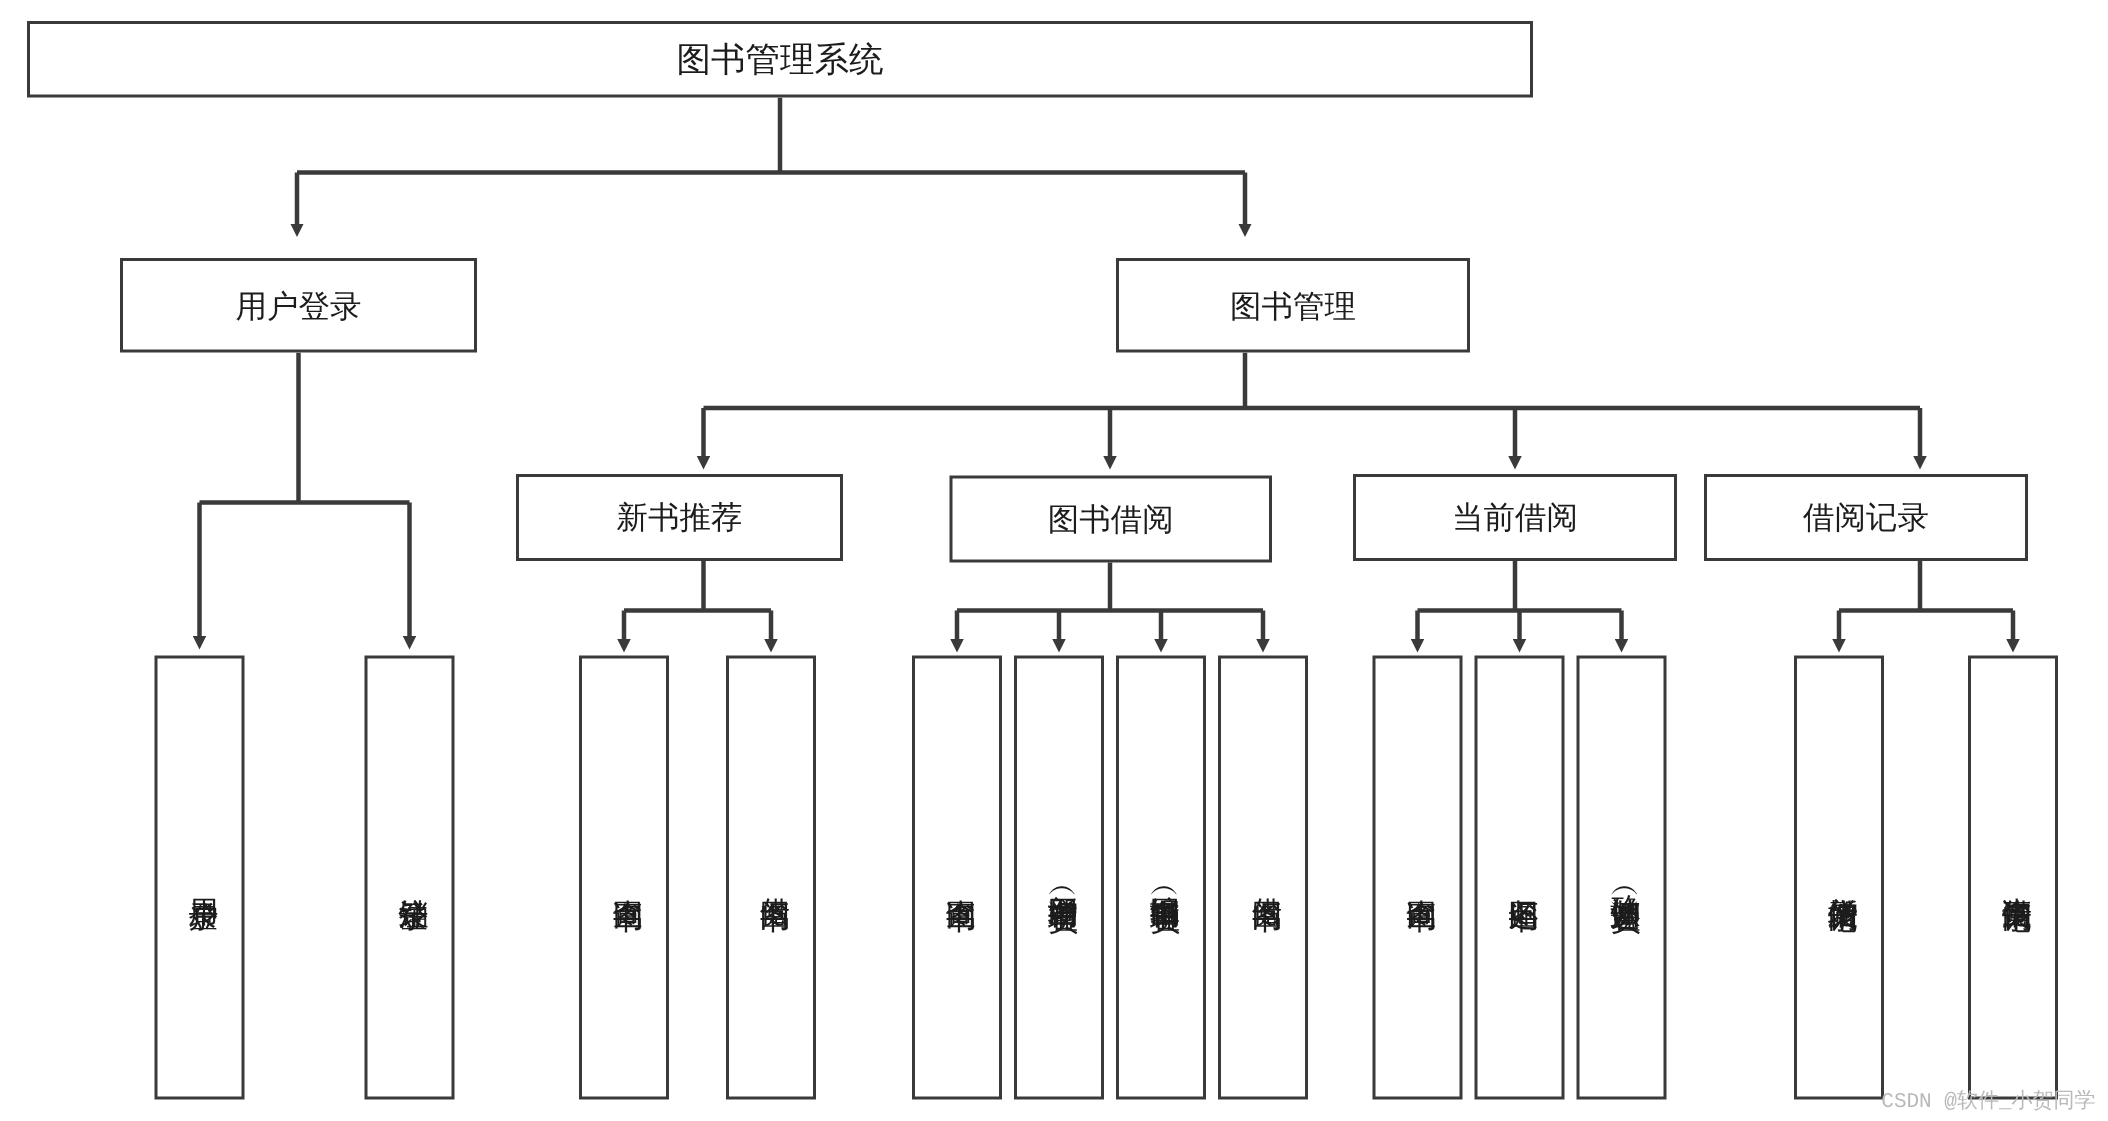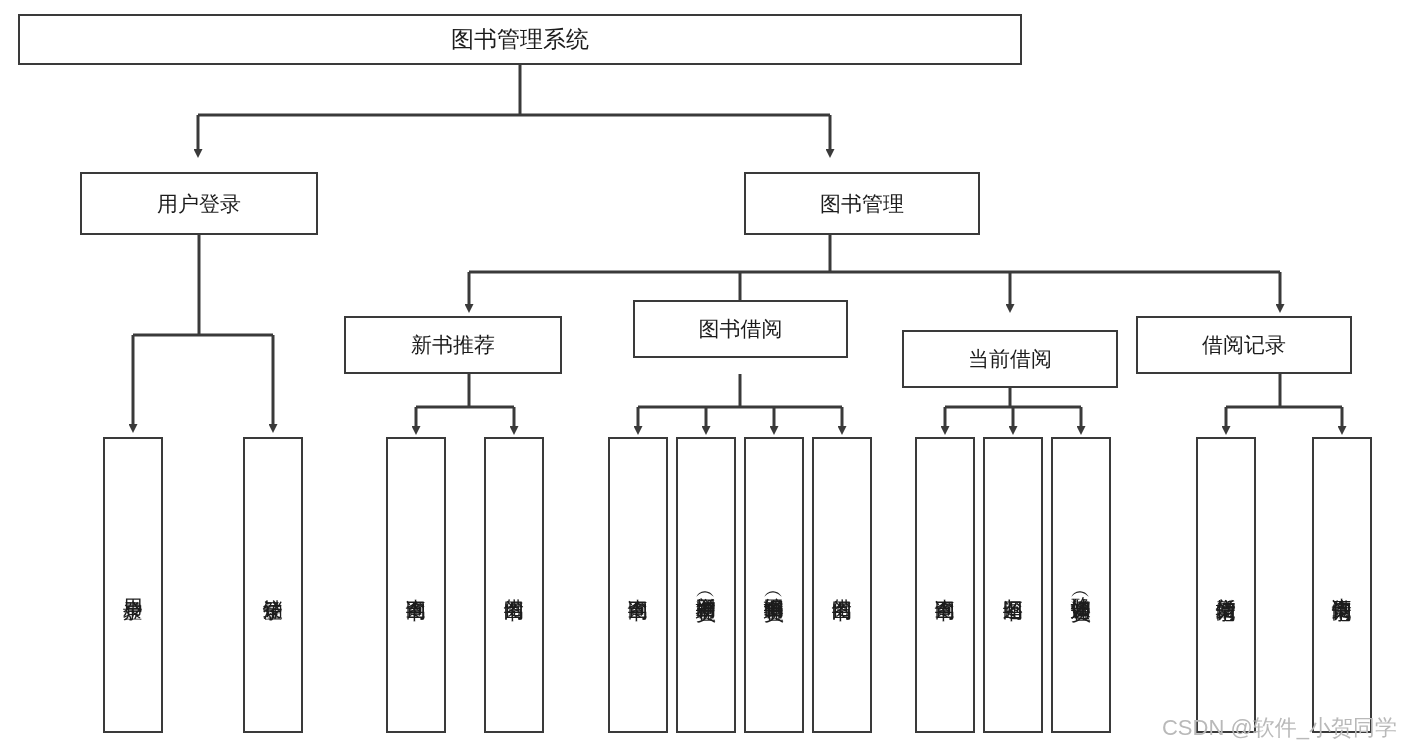"图书管理系统" #canvas { font-family: Liberation Sans, sans-serif -> Liberation Mono, monospace }
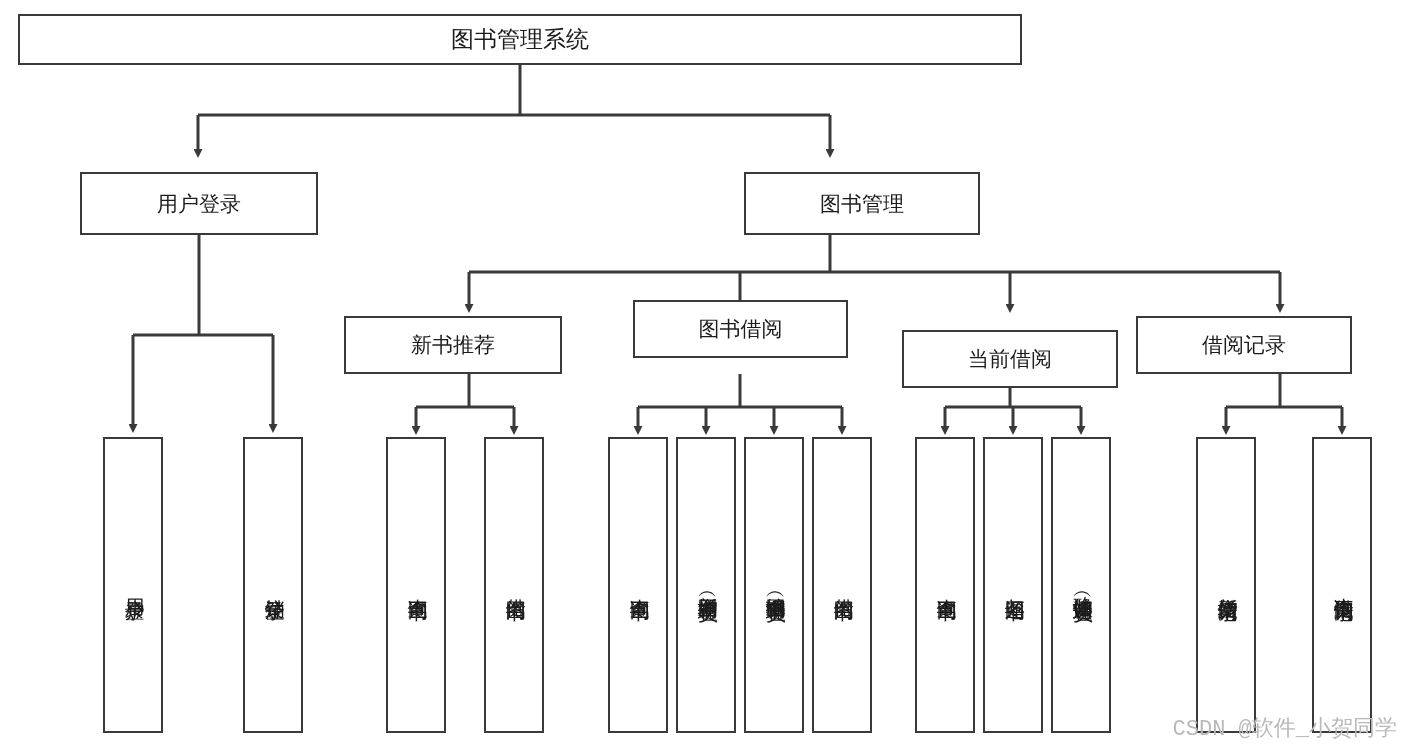"图书借阅" div.node { top: 300px -> 317px }
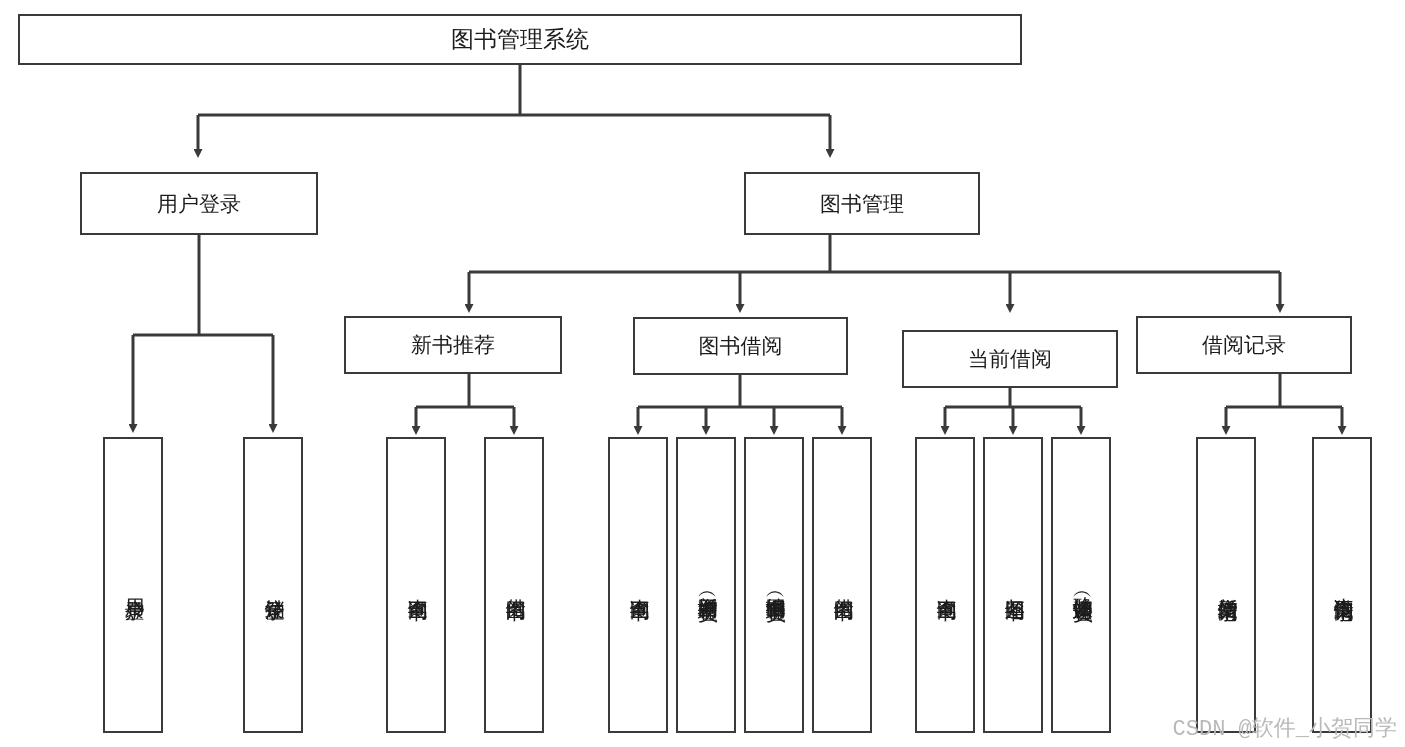"当前借阅" div.node { margin-top: 14px -> none }
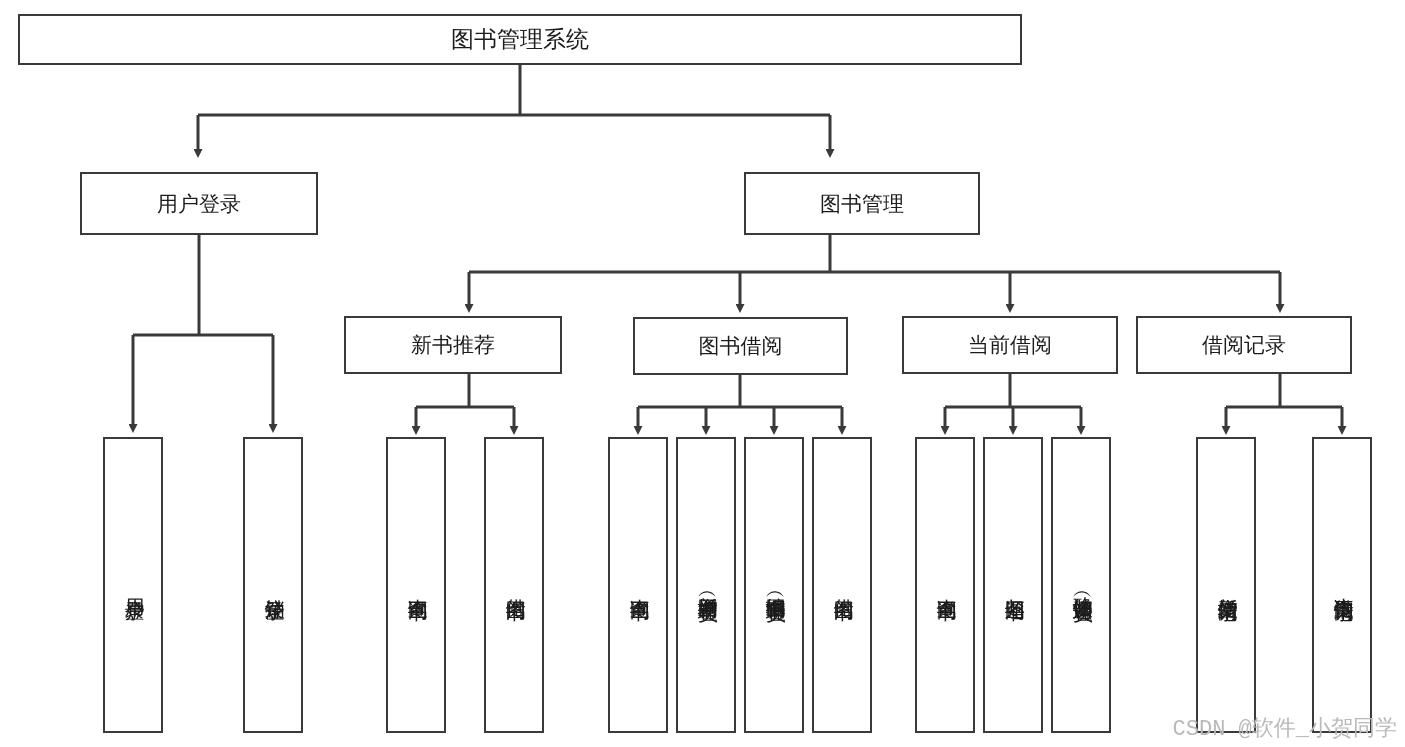"CSDN @软件_小贺同学" .watermark { font-size: 22px -> 14px }
